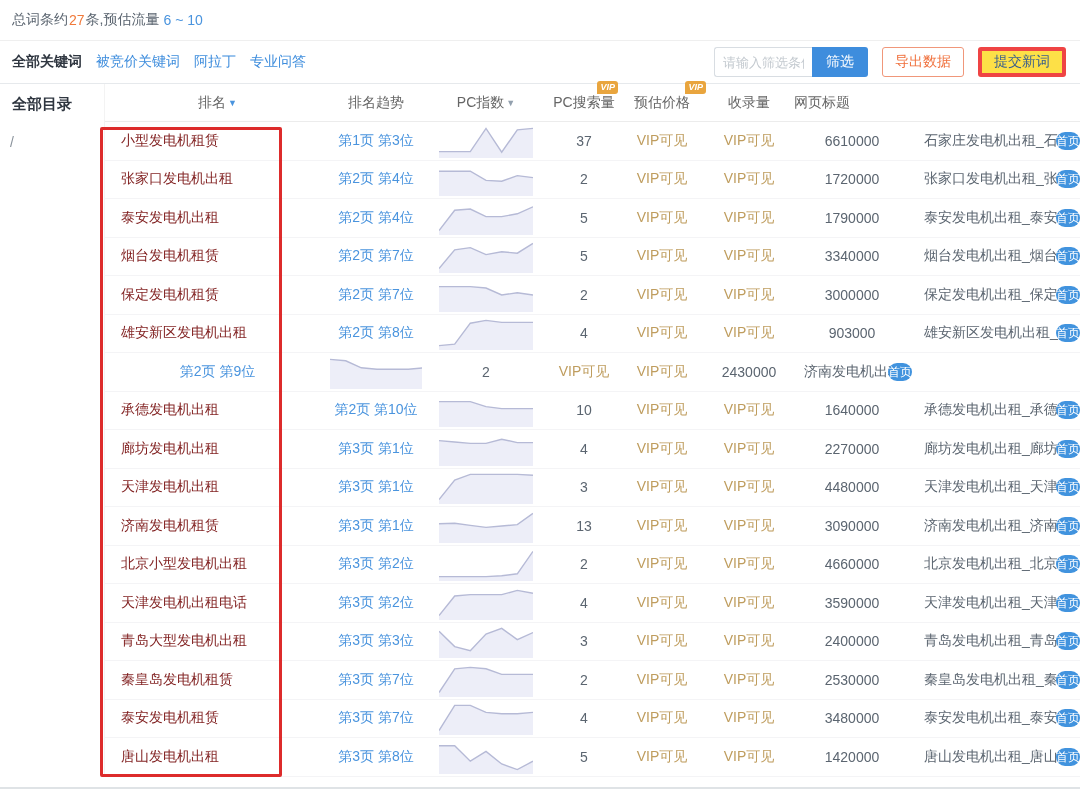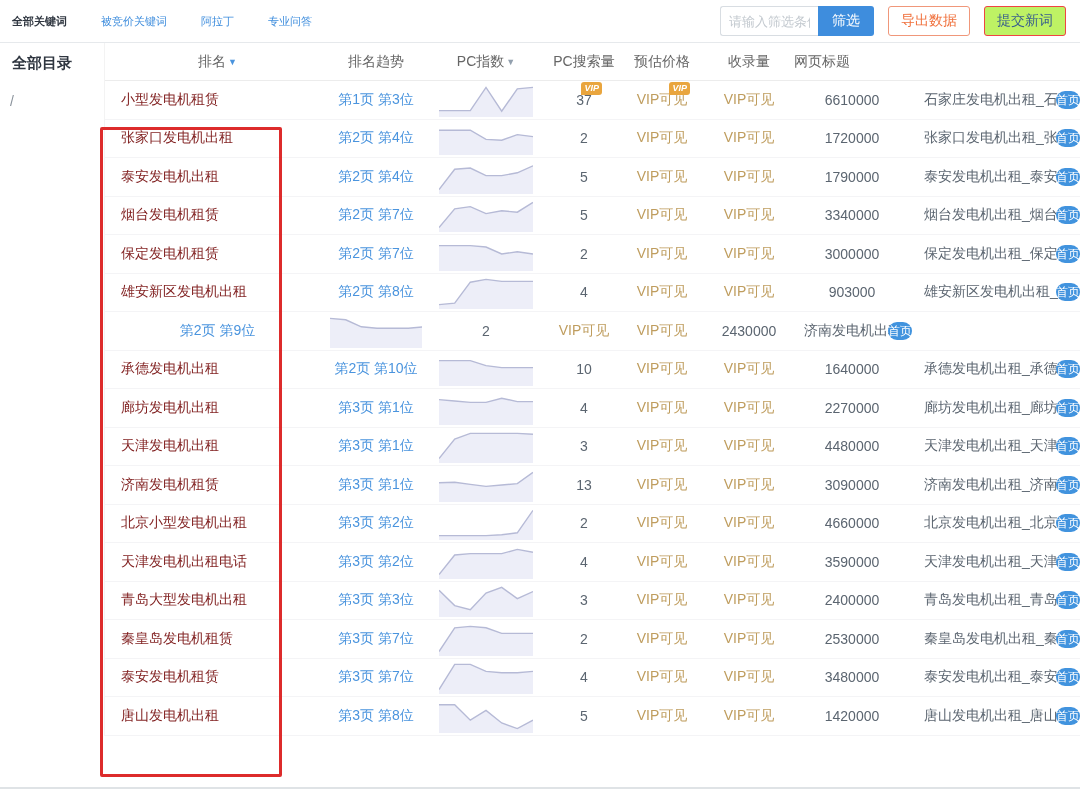"总词条约" div.summary-bar { html: none -> <div> <span>总词条约</span> <span>27</span> <span>条,预估流量</span> <span>6 ~ 10</span> </div> }
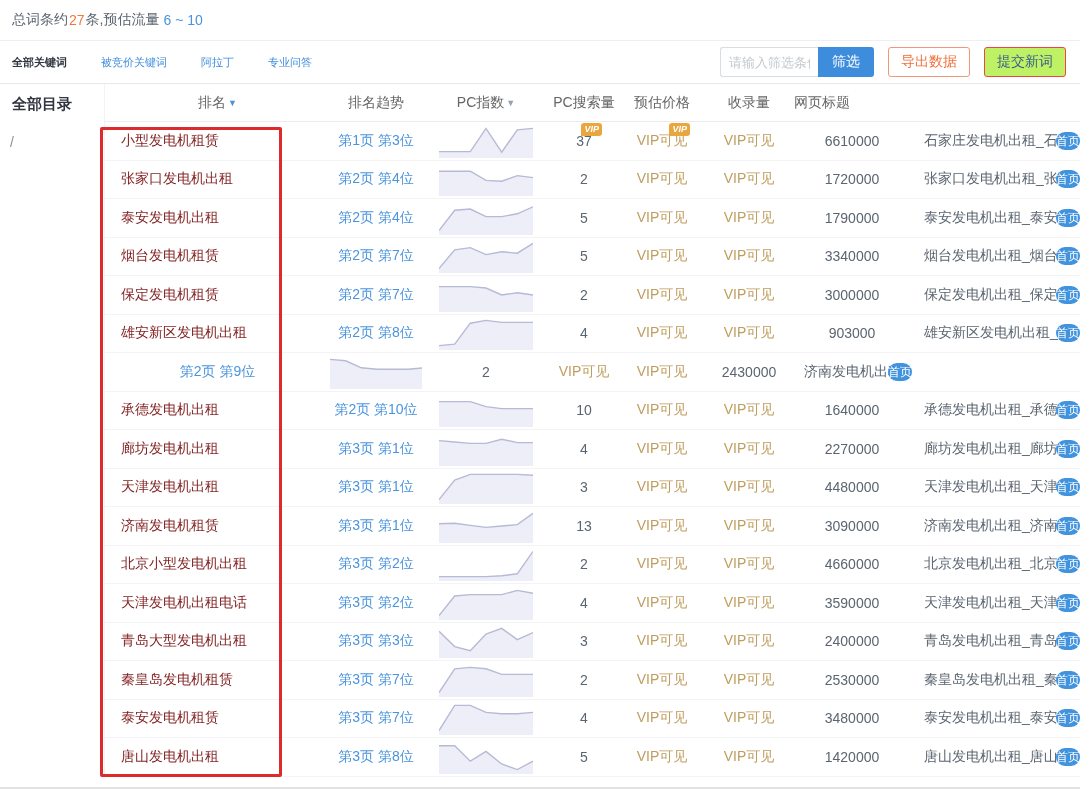"全部关键词" .tabs { font-size: 11px -> 14px; gap: 34px -> 14px }
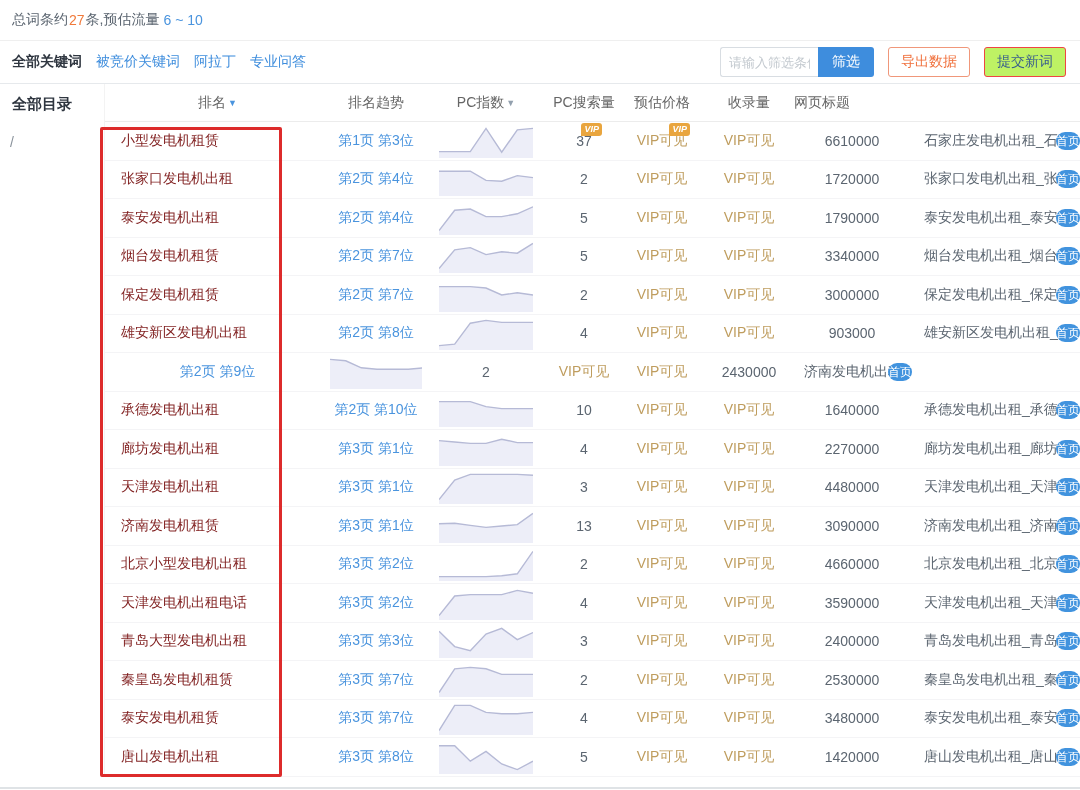"提交新词" .submit-btn { background: #bef264 -> #fde047; border: 1px solid #ef4444 -> 4px solid #ef4444 }
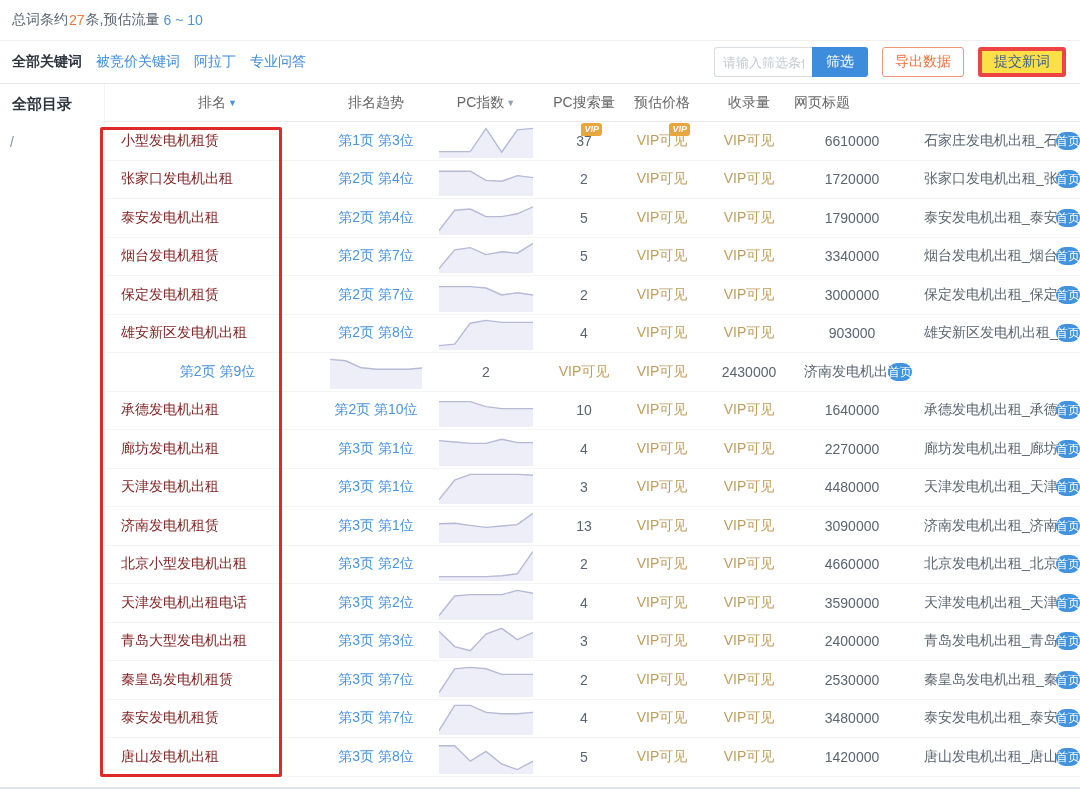"VIP" .vip-badge { margin-top: 42px -> none; right: 16px -> 0px }
